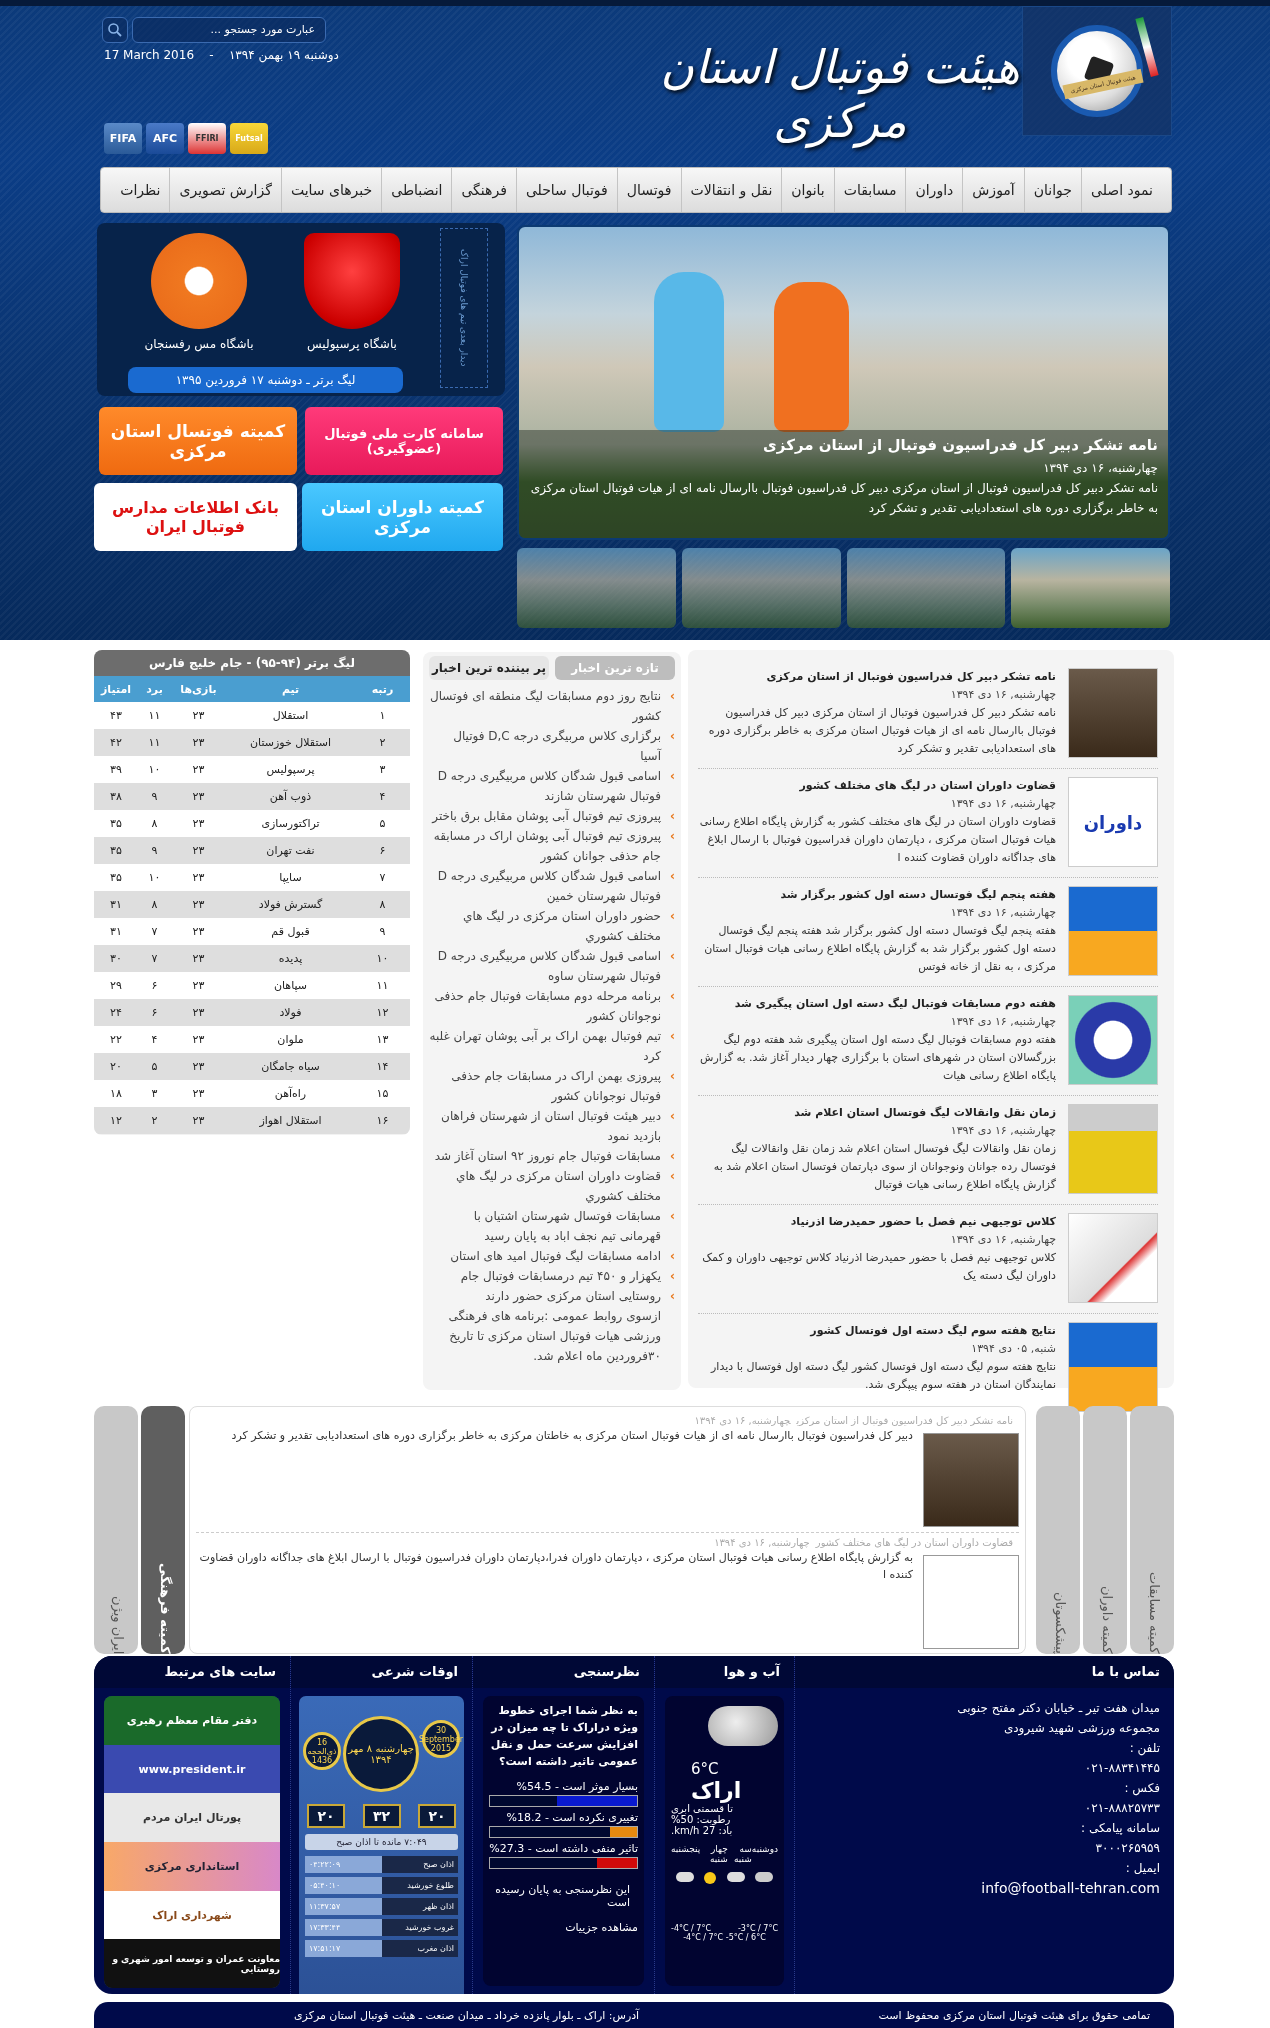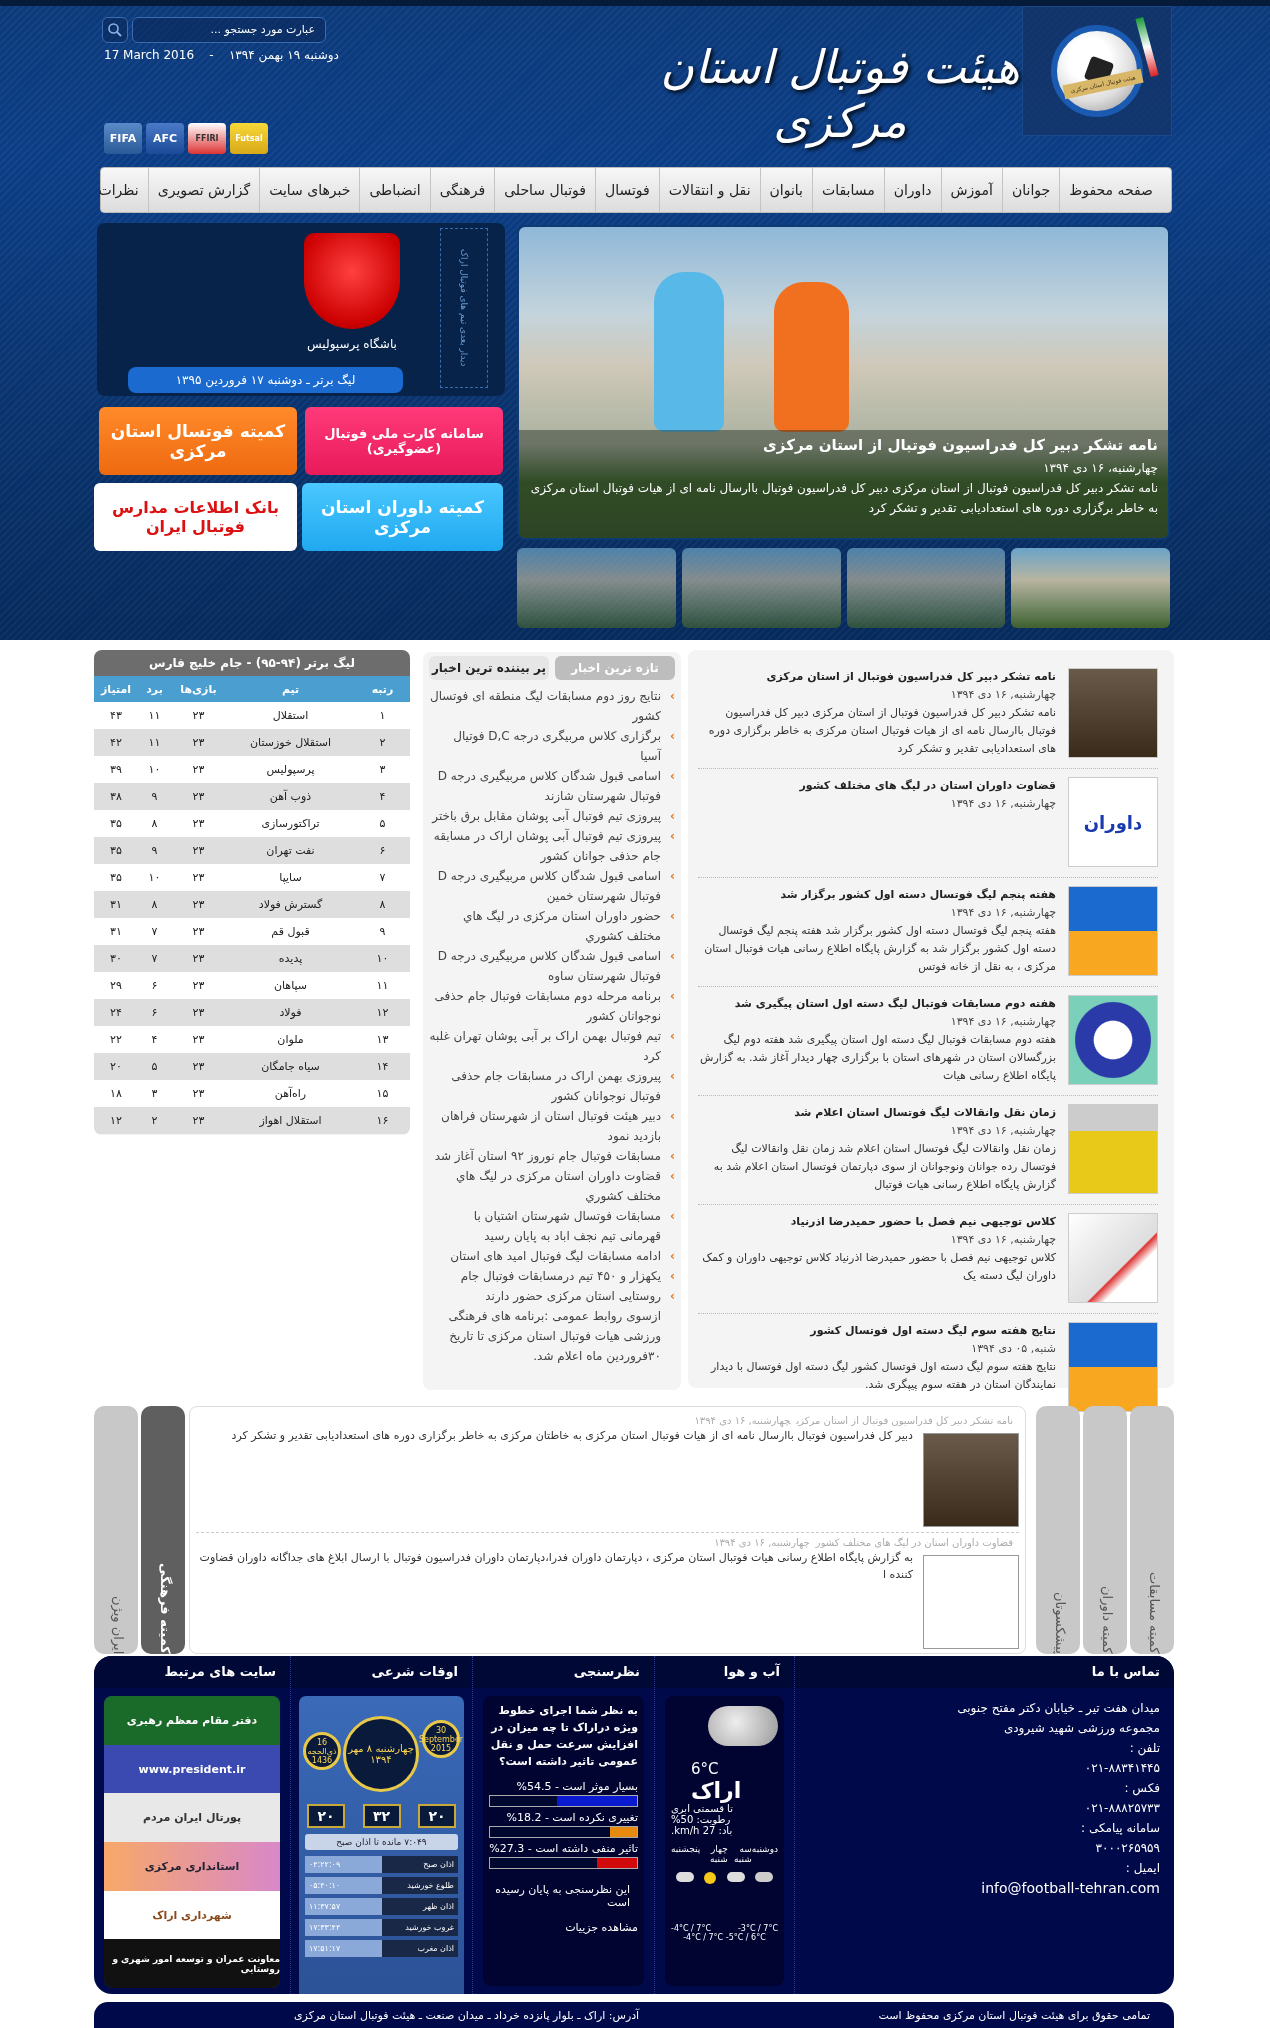"صفحه محفوظ" a { text: صفحه محفوظ -> نمود اصلی }
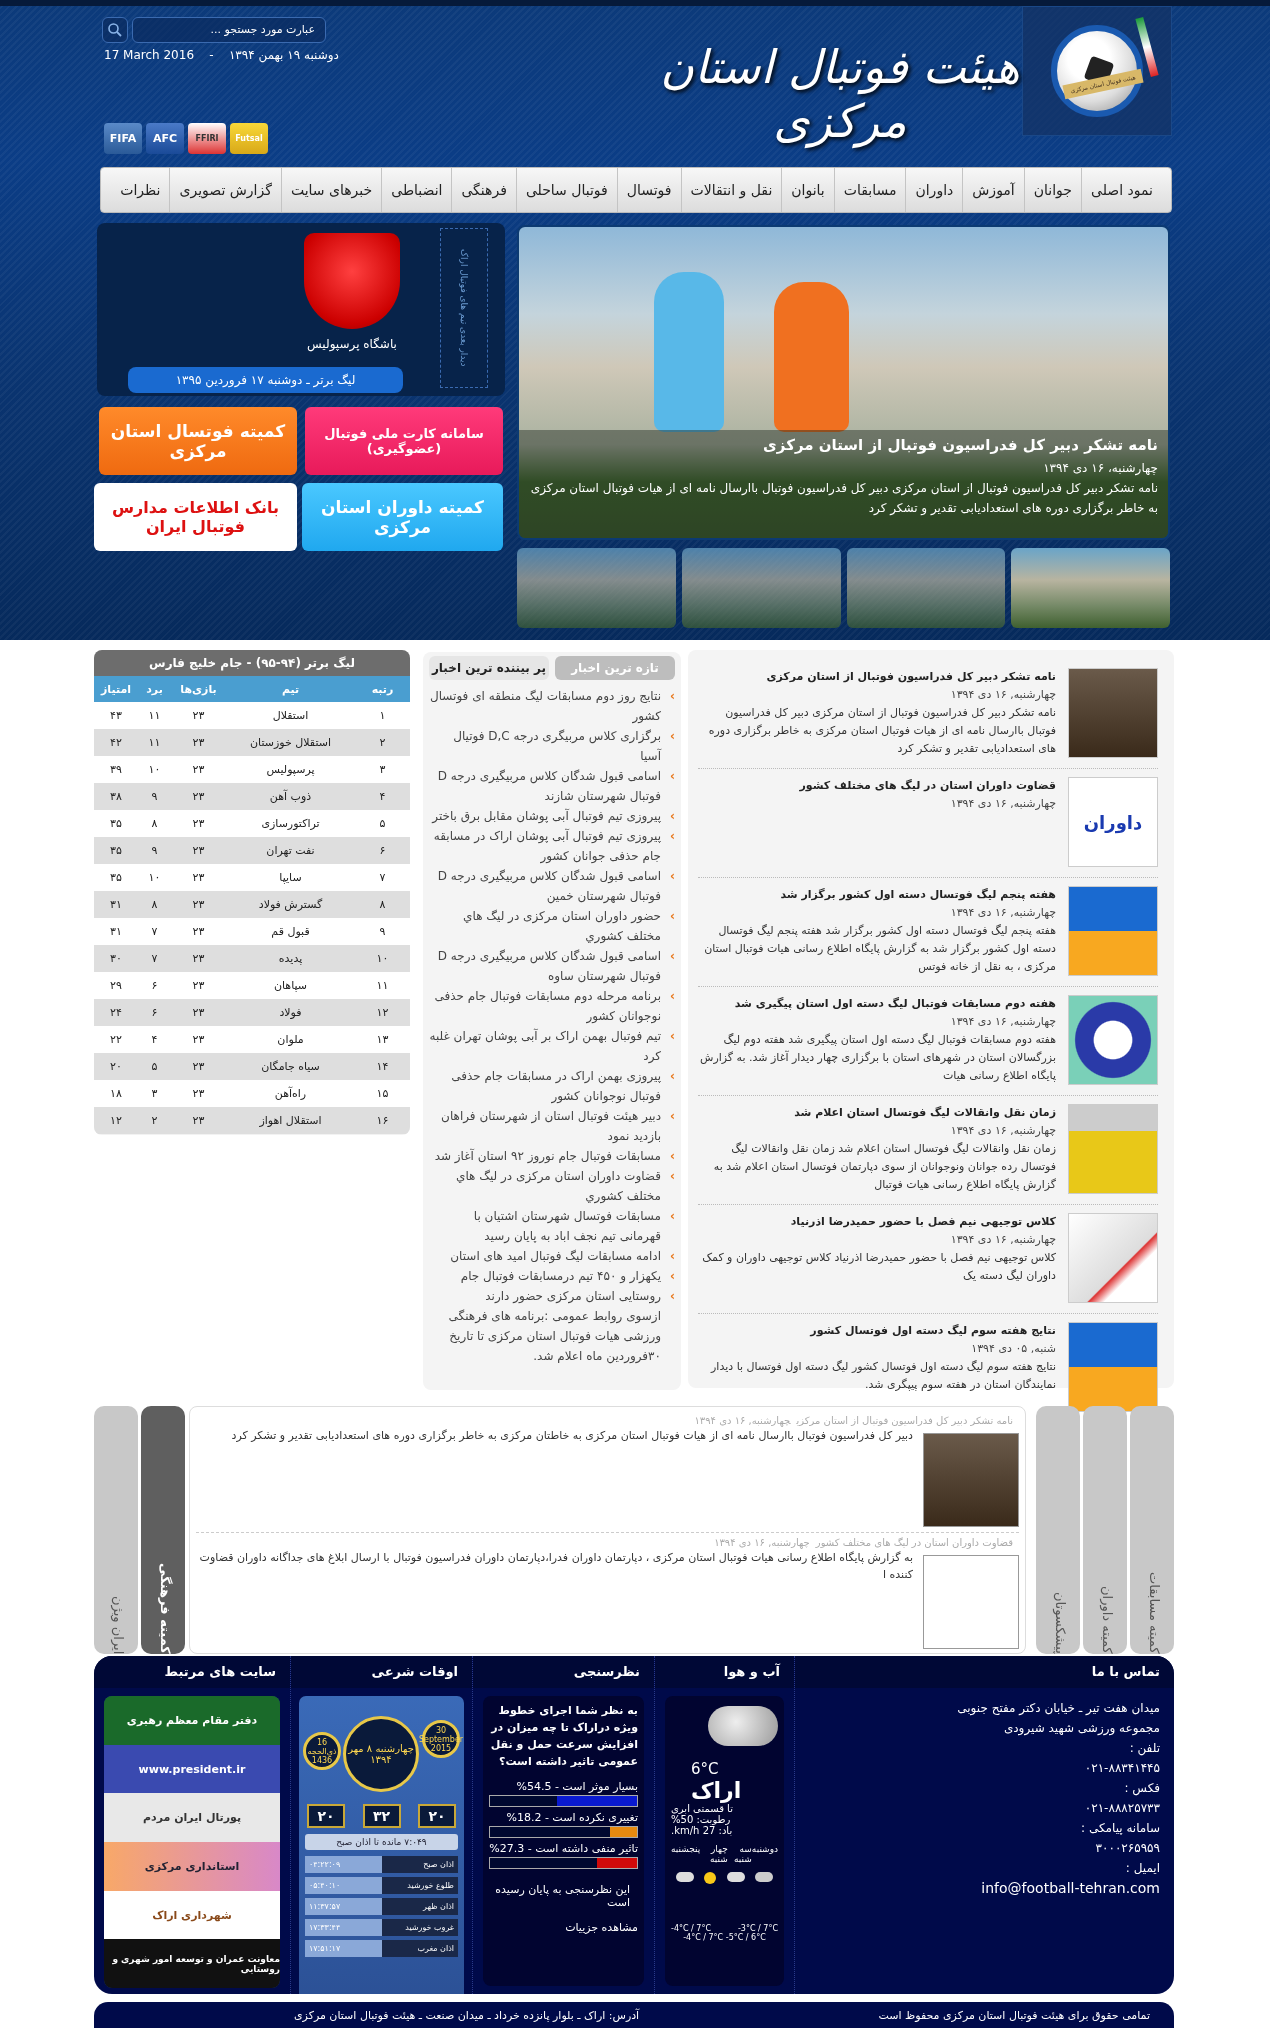"باشگاه مس رفسنجان" div.club { html: none -> <div> <div></div> <span>باشگاه مس رفسنجان</span> </div> }
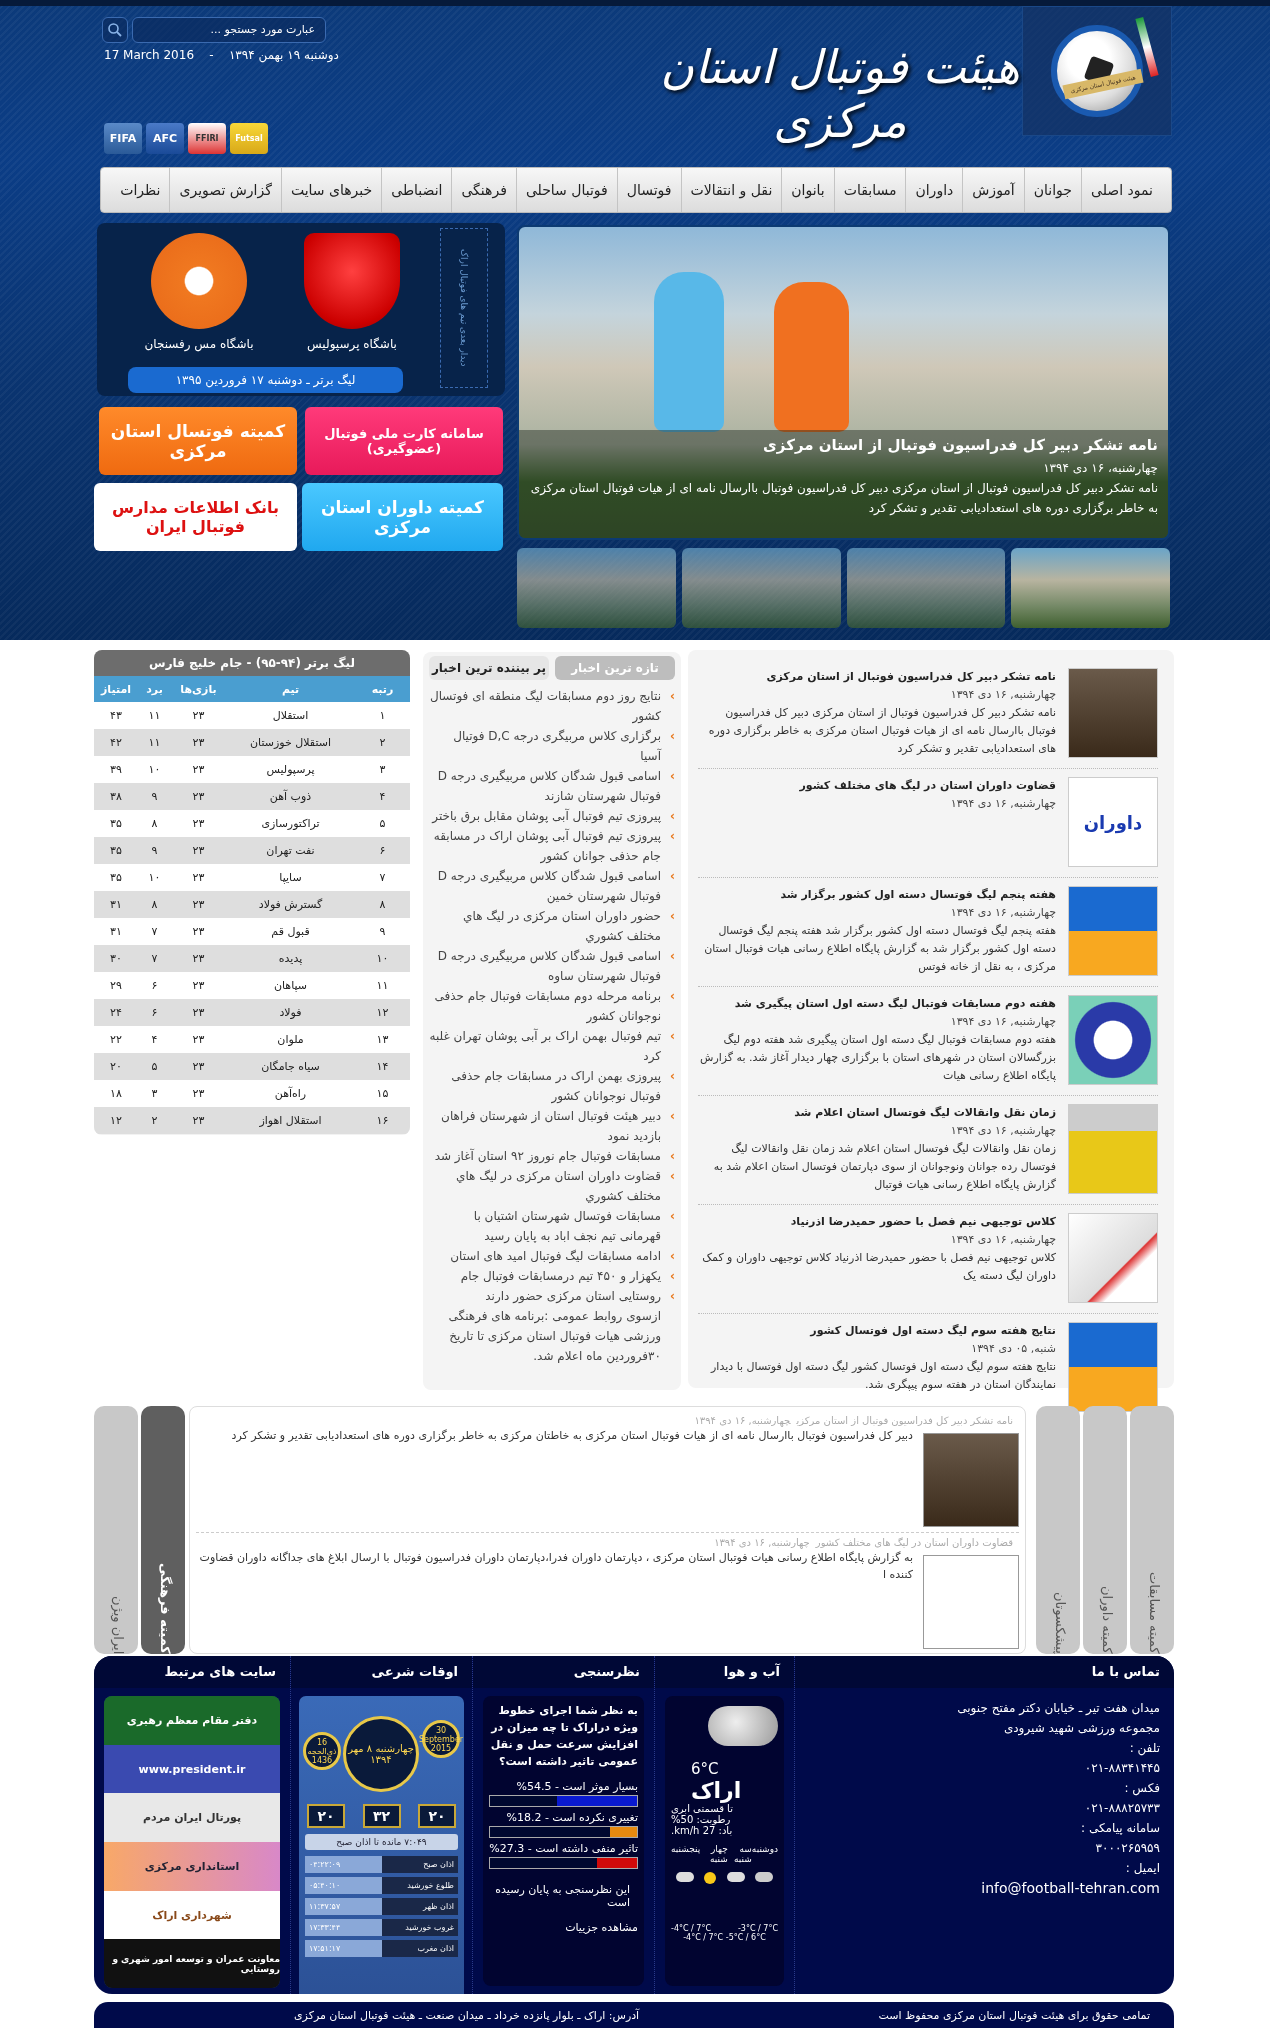"قضاوت داوران استان در لیگ های مختلف کشور به" div { html: none -> <div>قضاوت داوران استان در لیگ های مختلف کشور به گزارش پایگاه اطلاع رسانی هیات فوتبال استان مرکزی ، دپارتمان داوران فدراسیون فوتبال با ارسال ابلاغ های جداگانه داوران قضاوت کننده ا</div> }
